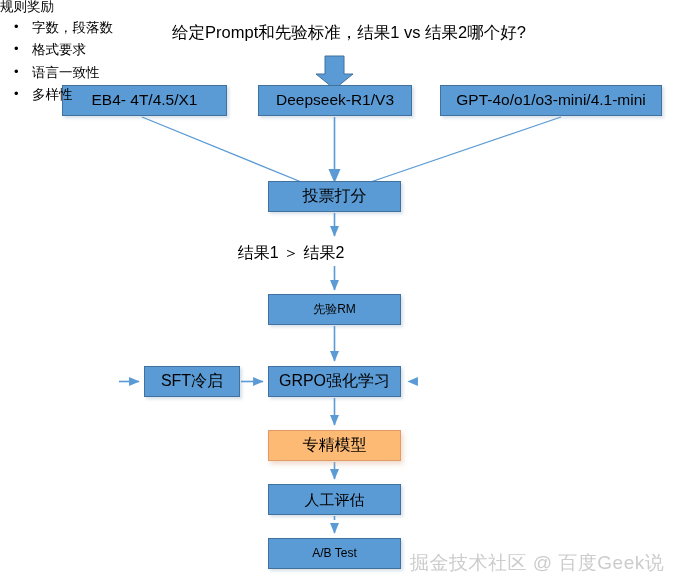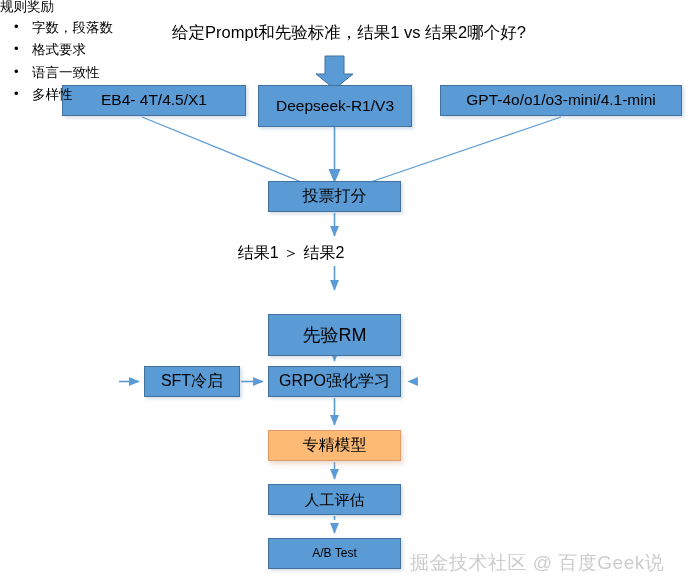"EB4- 4T/4.5/X1" .n-eb4 { width: 184px -> 165px }
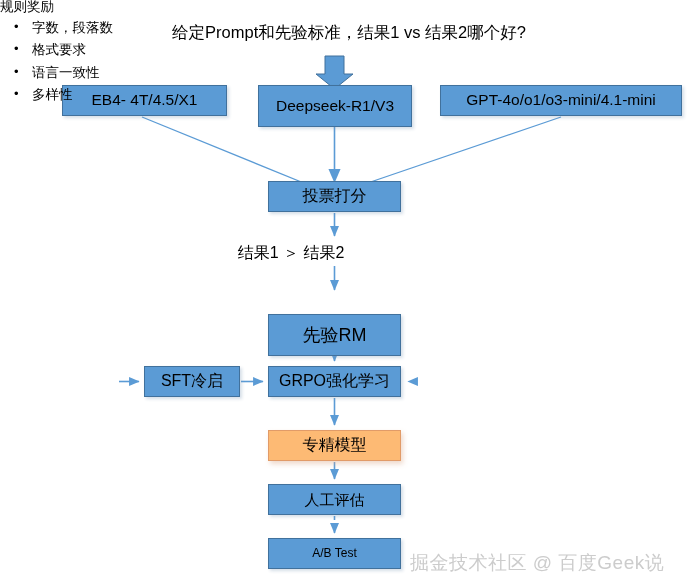"Deepseek-R1/V3" .n-ds { height: 42px -> 31px }
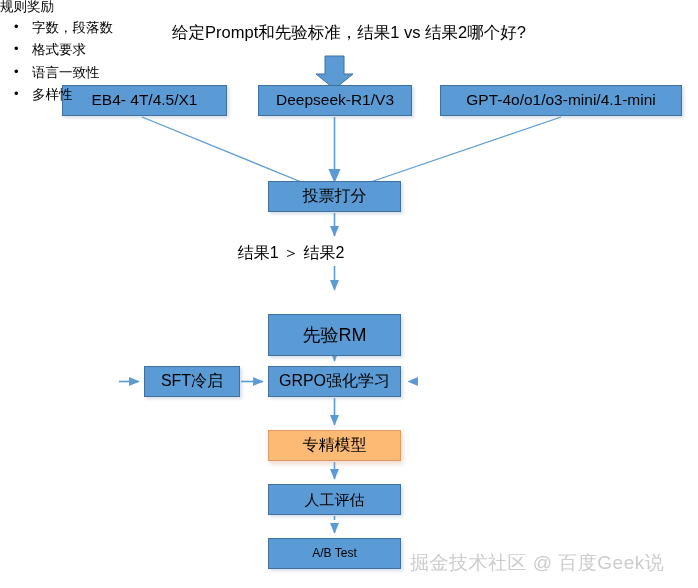"GPT-4o/o1/o3-mini/4.1-mini" .n-gpt { width: 242px -> 222px }
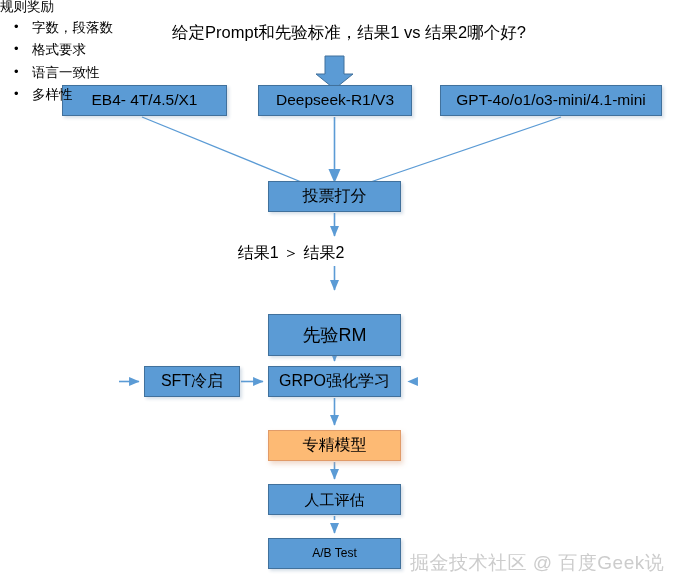"先验RM" .n-rm { font-size: 18px -> 12px; height: 42px -> 31px; margin-top: 20px -> none }
